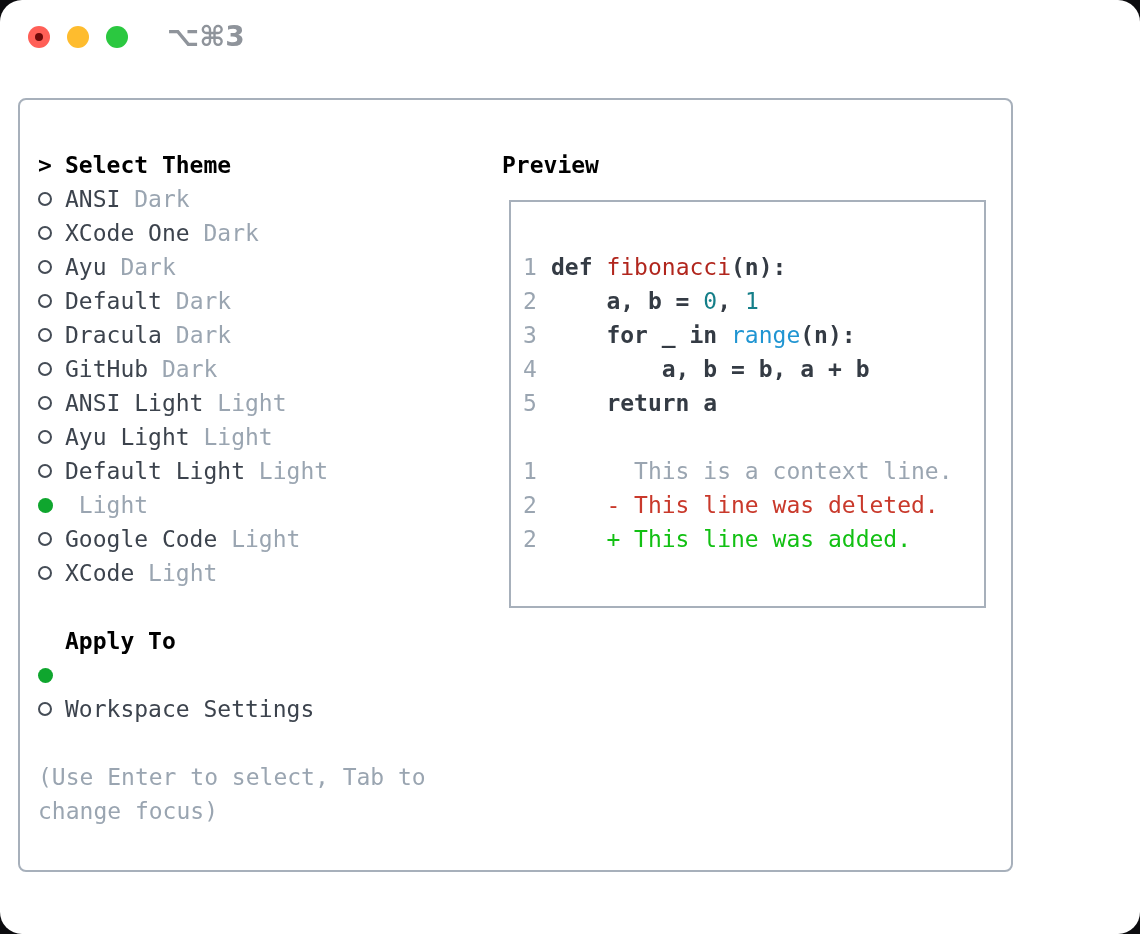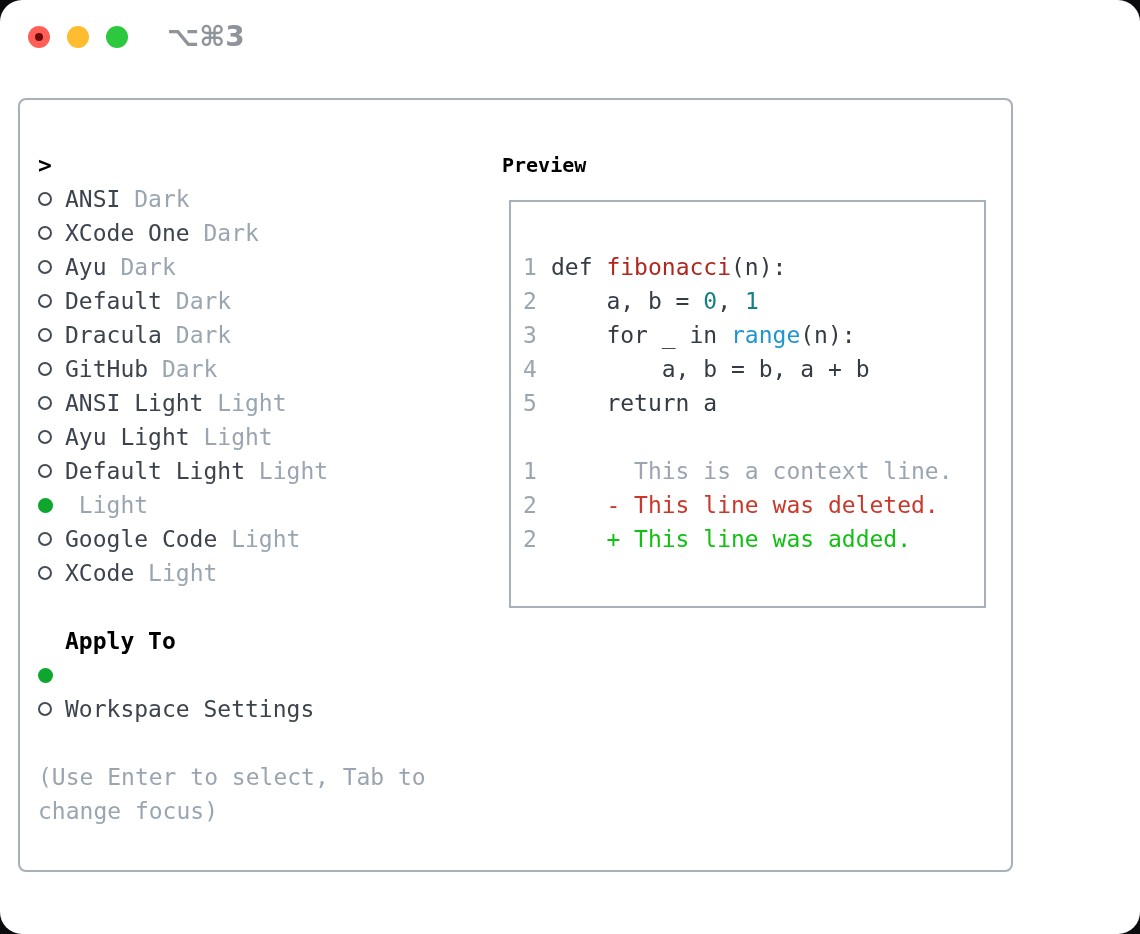"Select Theme" span.hdr { html: none -> <span>Select Theme</span> }
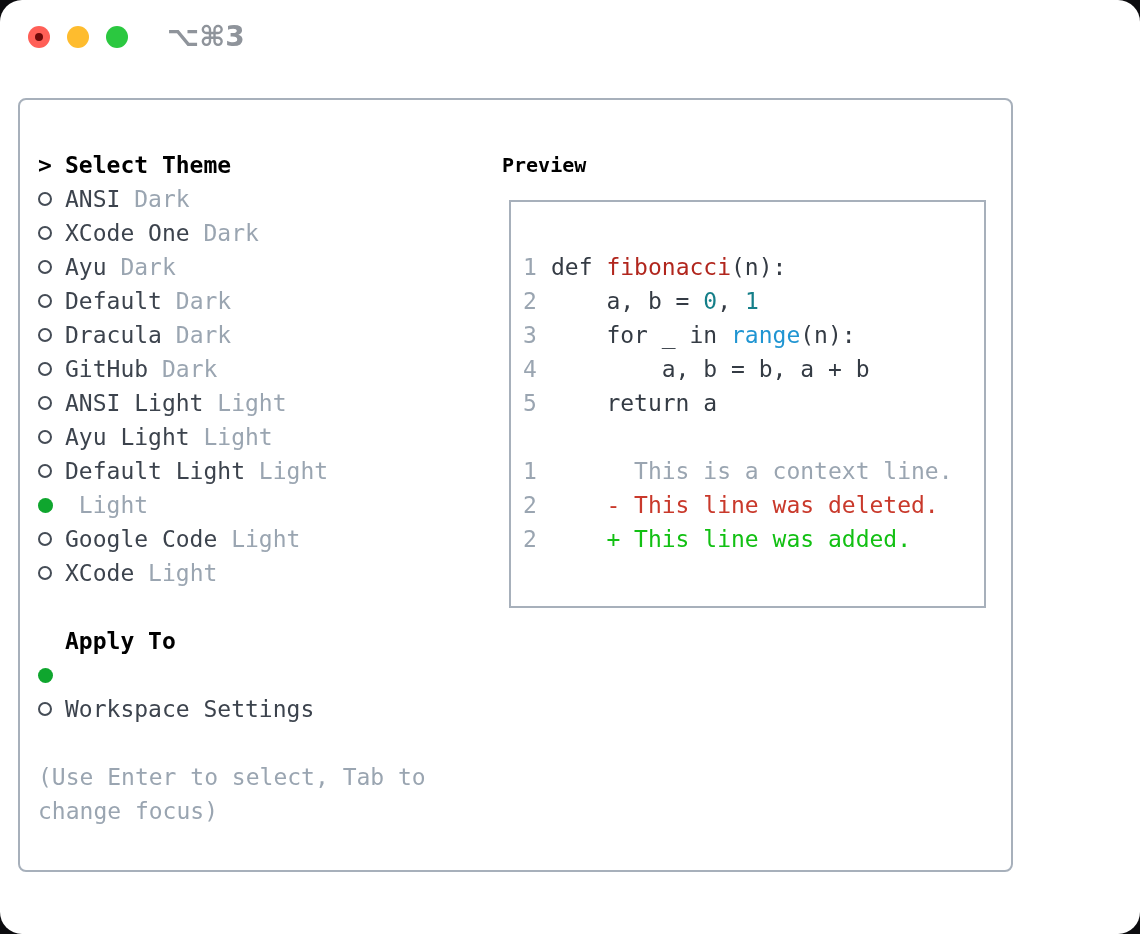"Preview" .preview-label { font-size: 20px -> 23px }
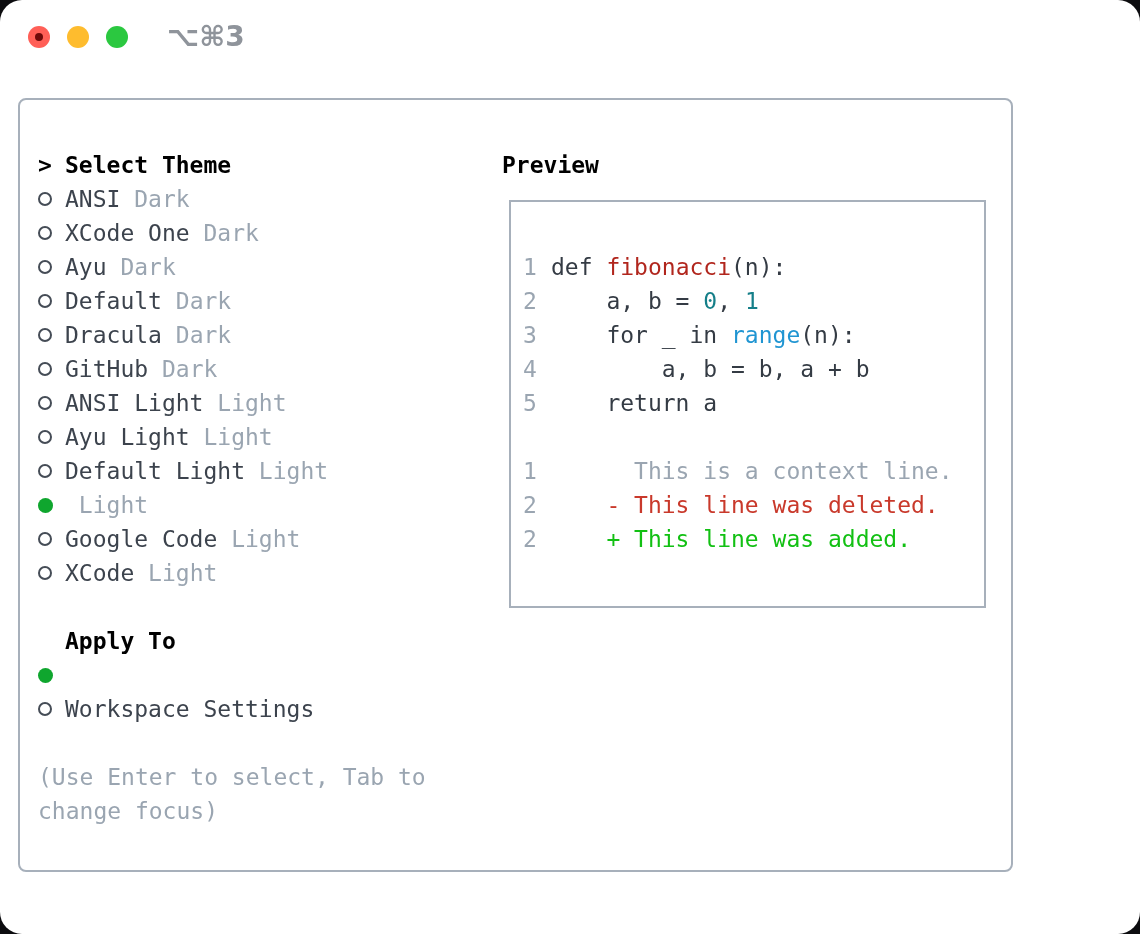"def" .c-code { font-weight: none -> bold }
